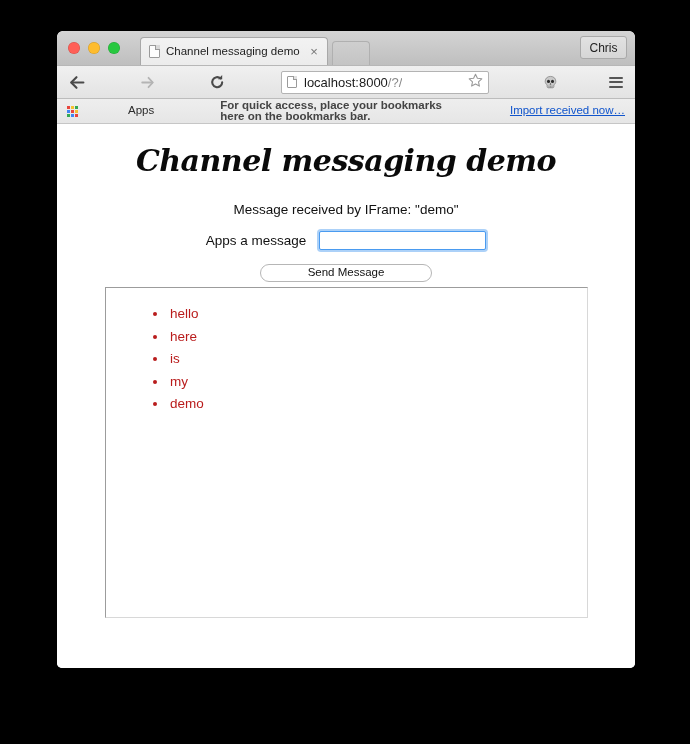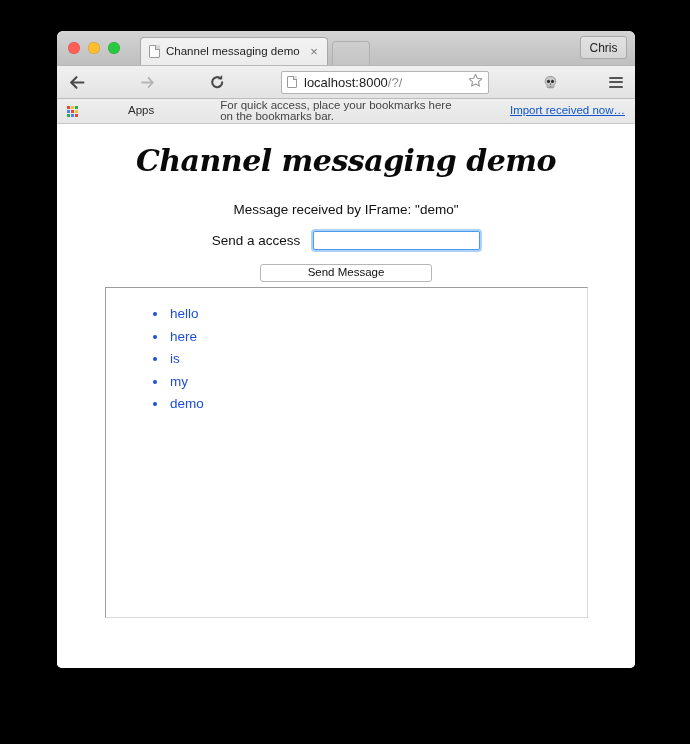"For quick access, place your" .bm-hint { font-weight: none -> bold }
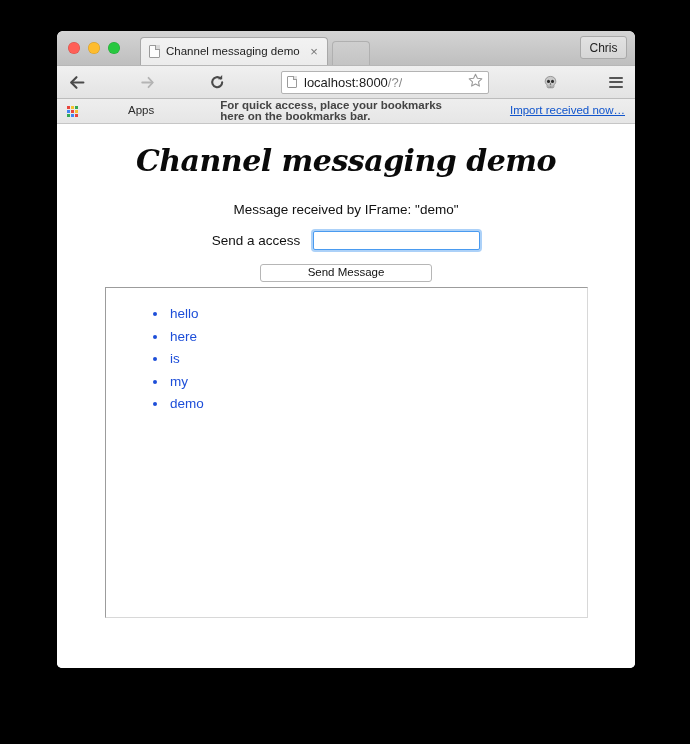"Send a access" label.send-label { text: Send a access -> Apps a message }
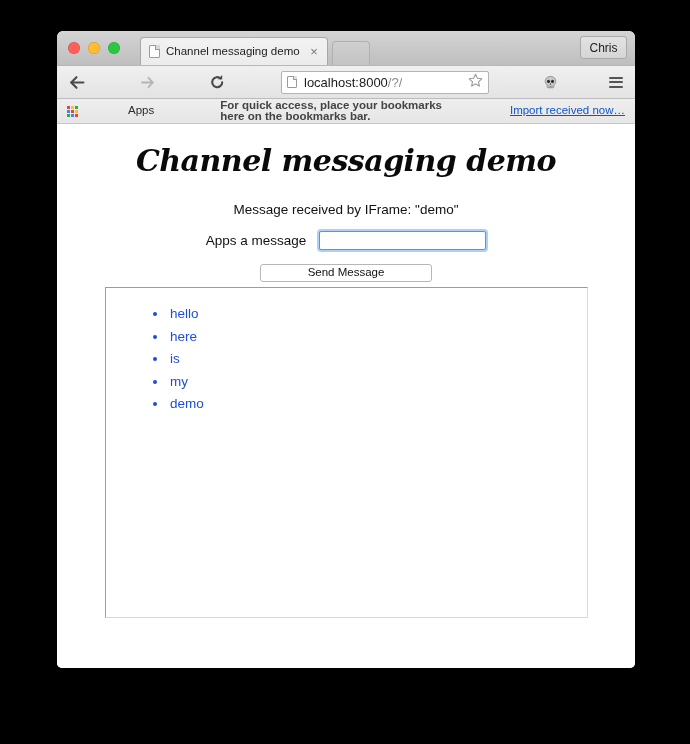"Send Message" .send-btn { border-radius: 3px -> 9px }
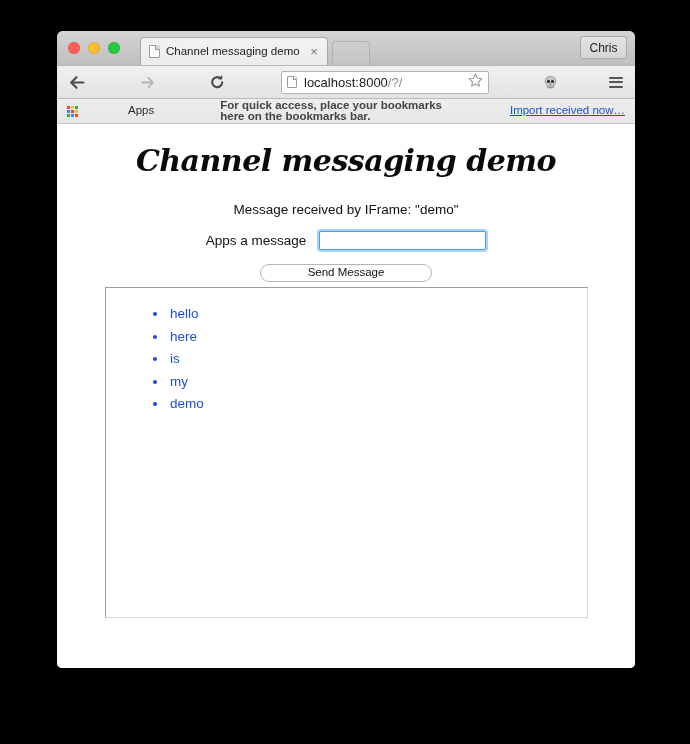"hello" .msg-list li { color: #1d4ed8 -> #b91c1c }
